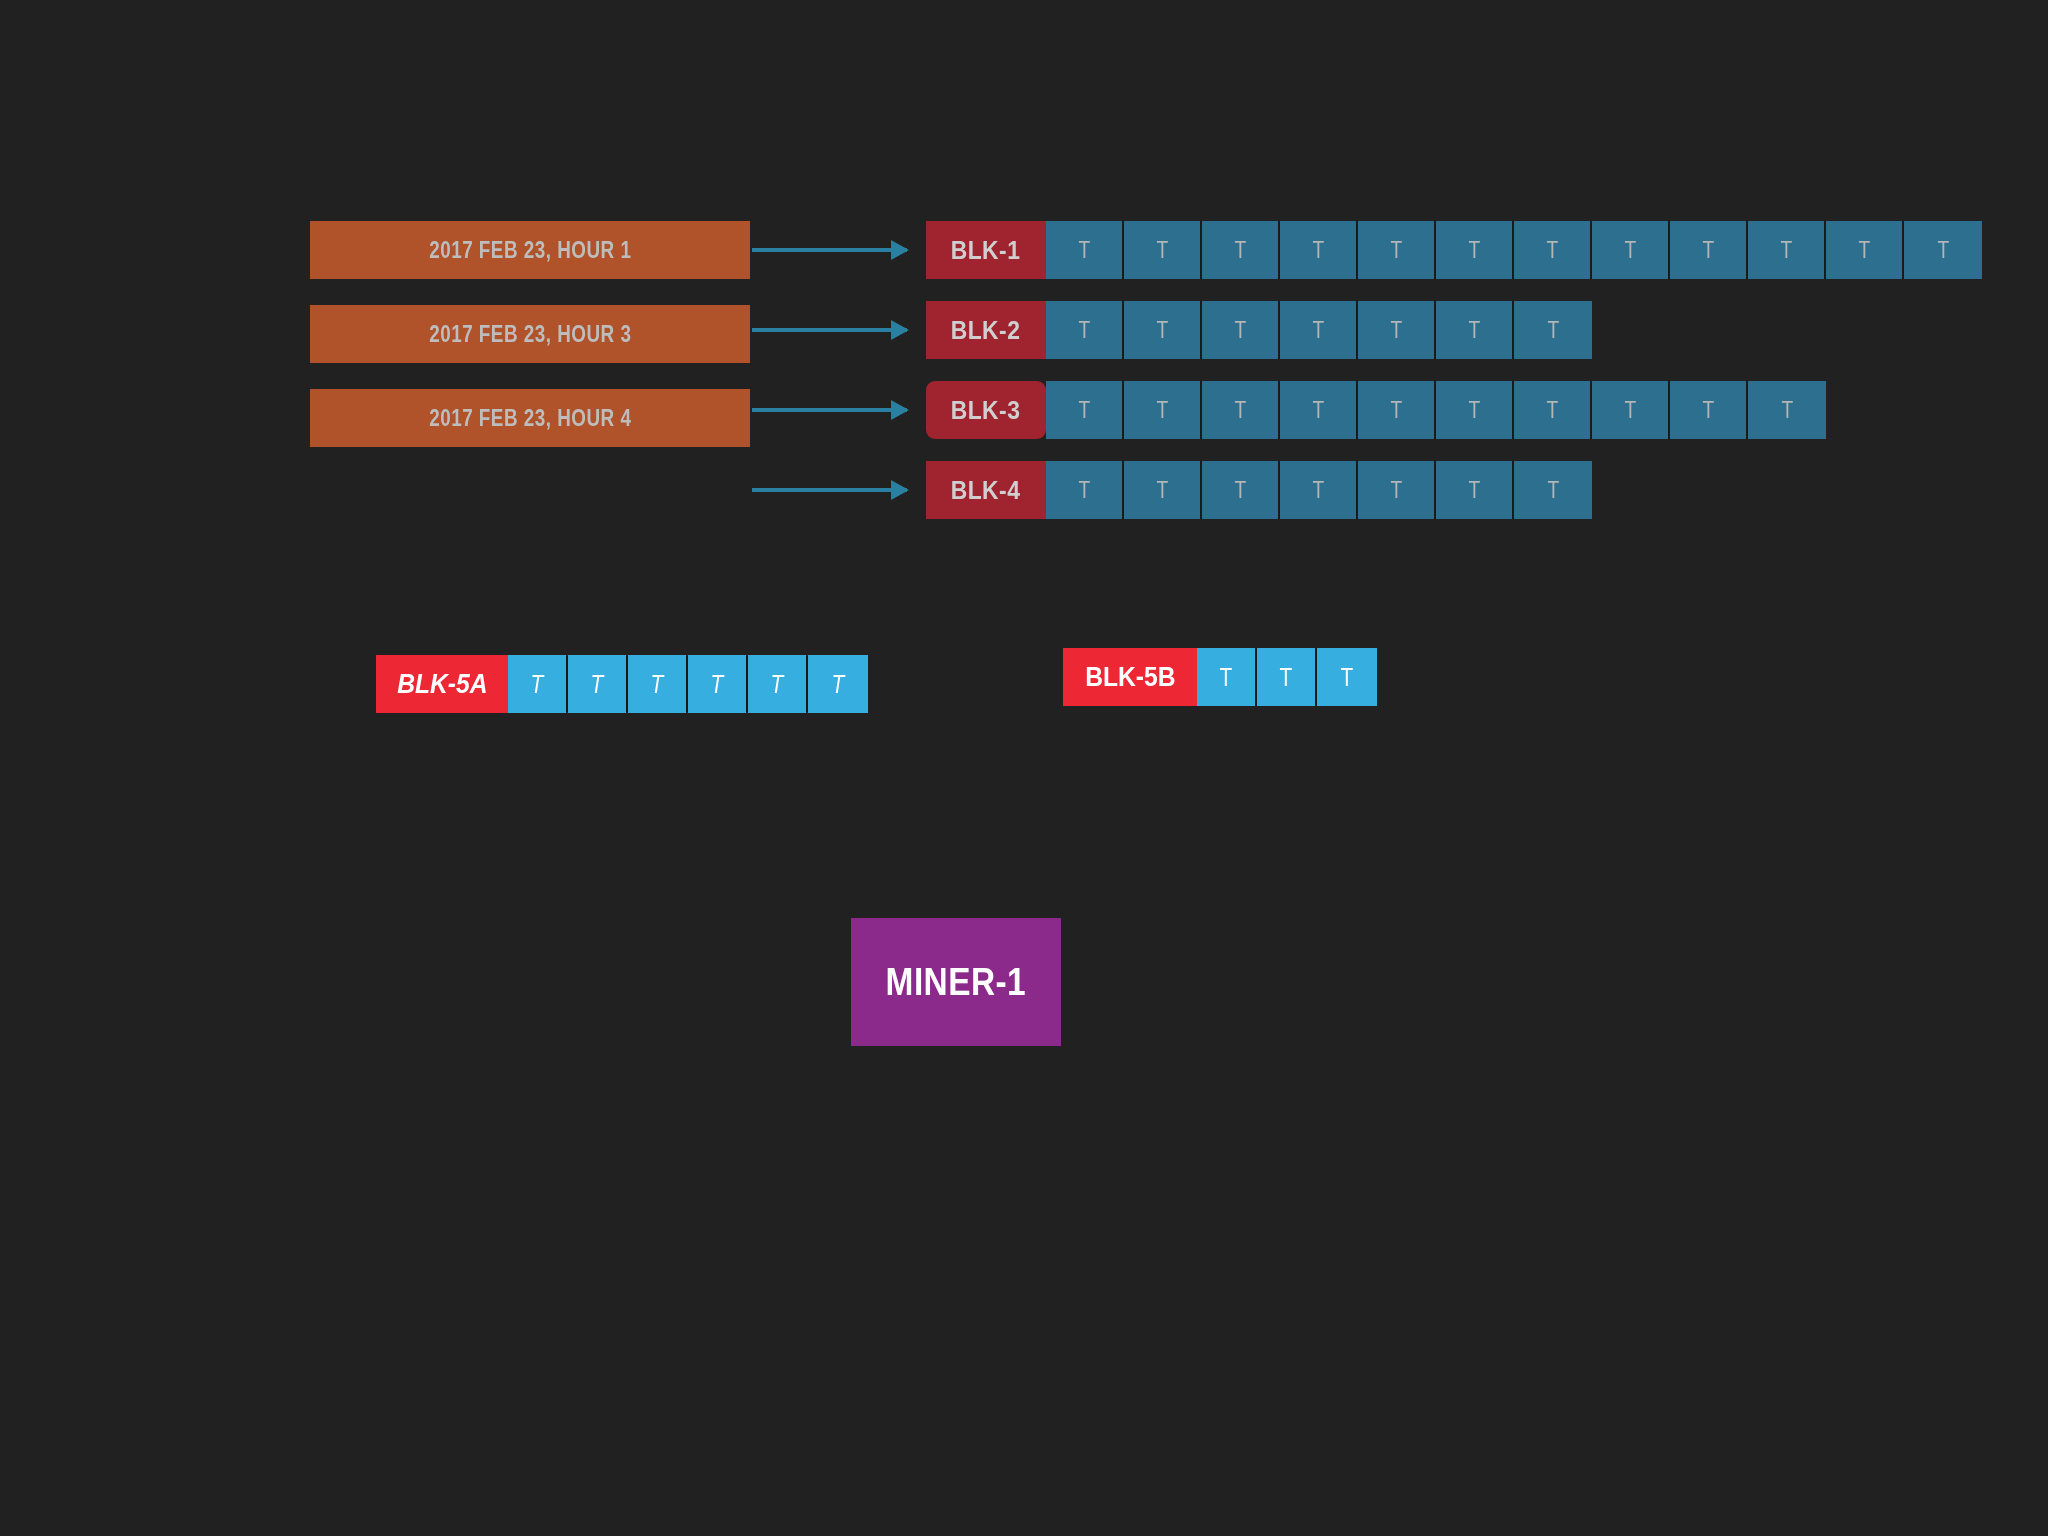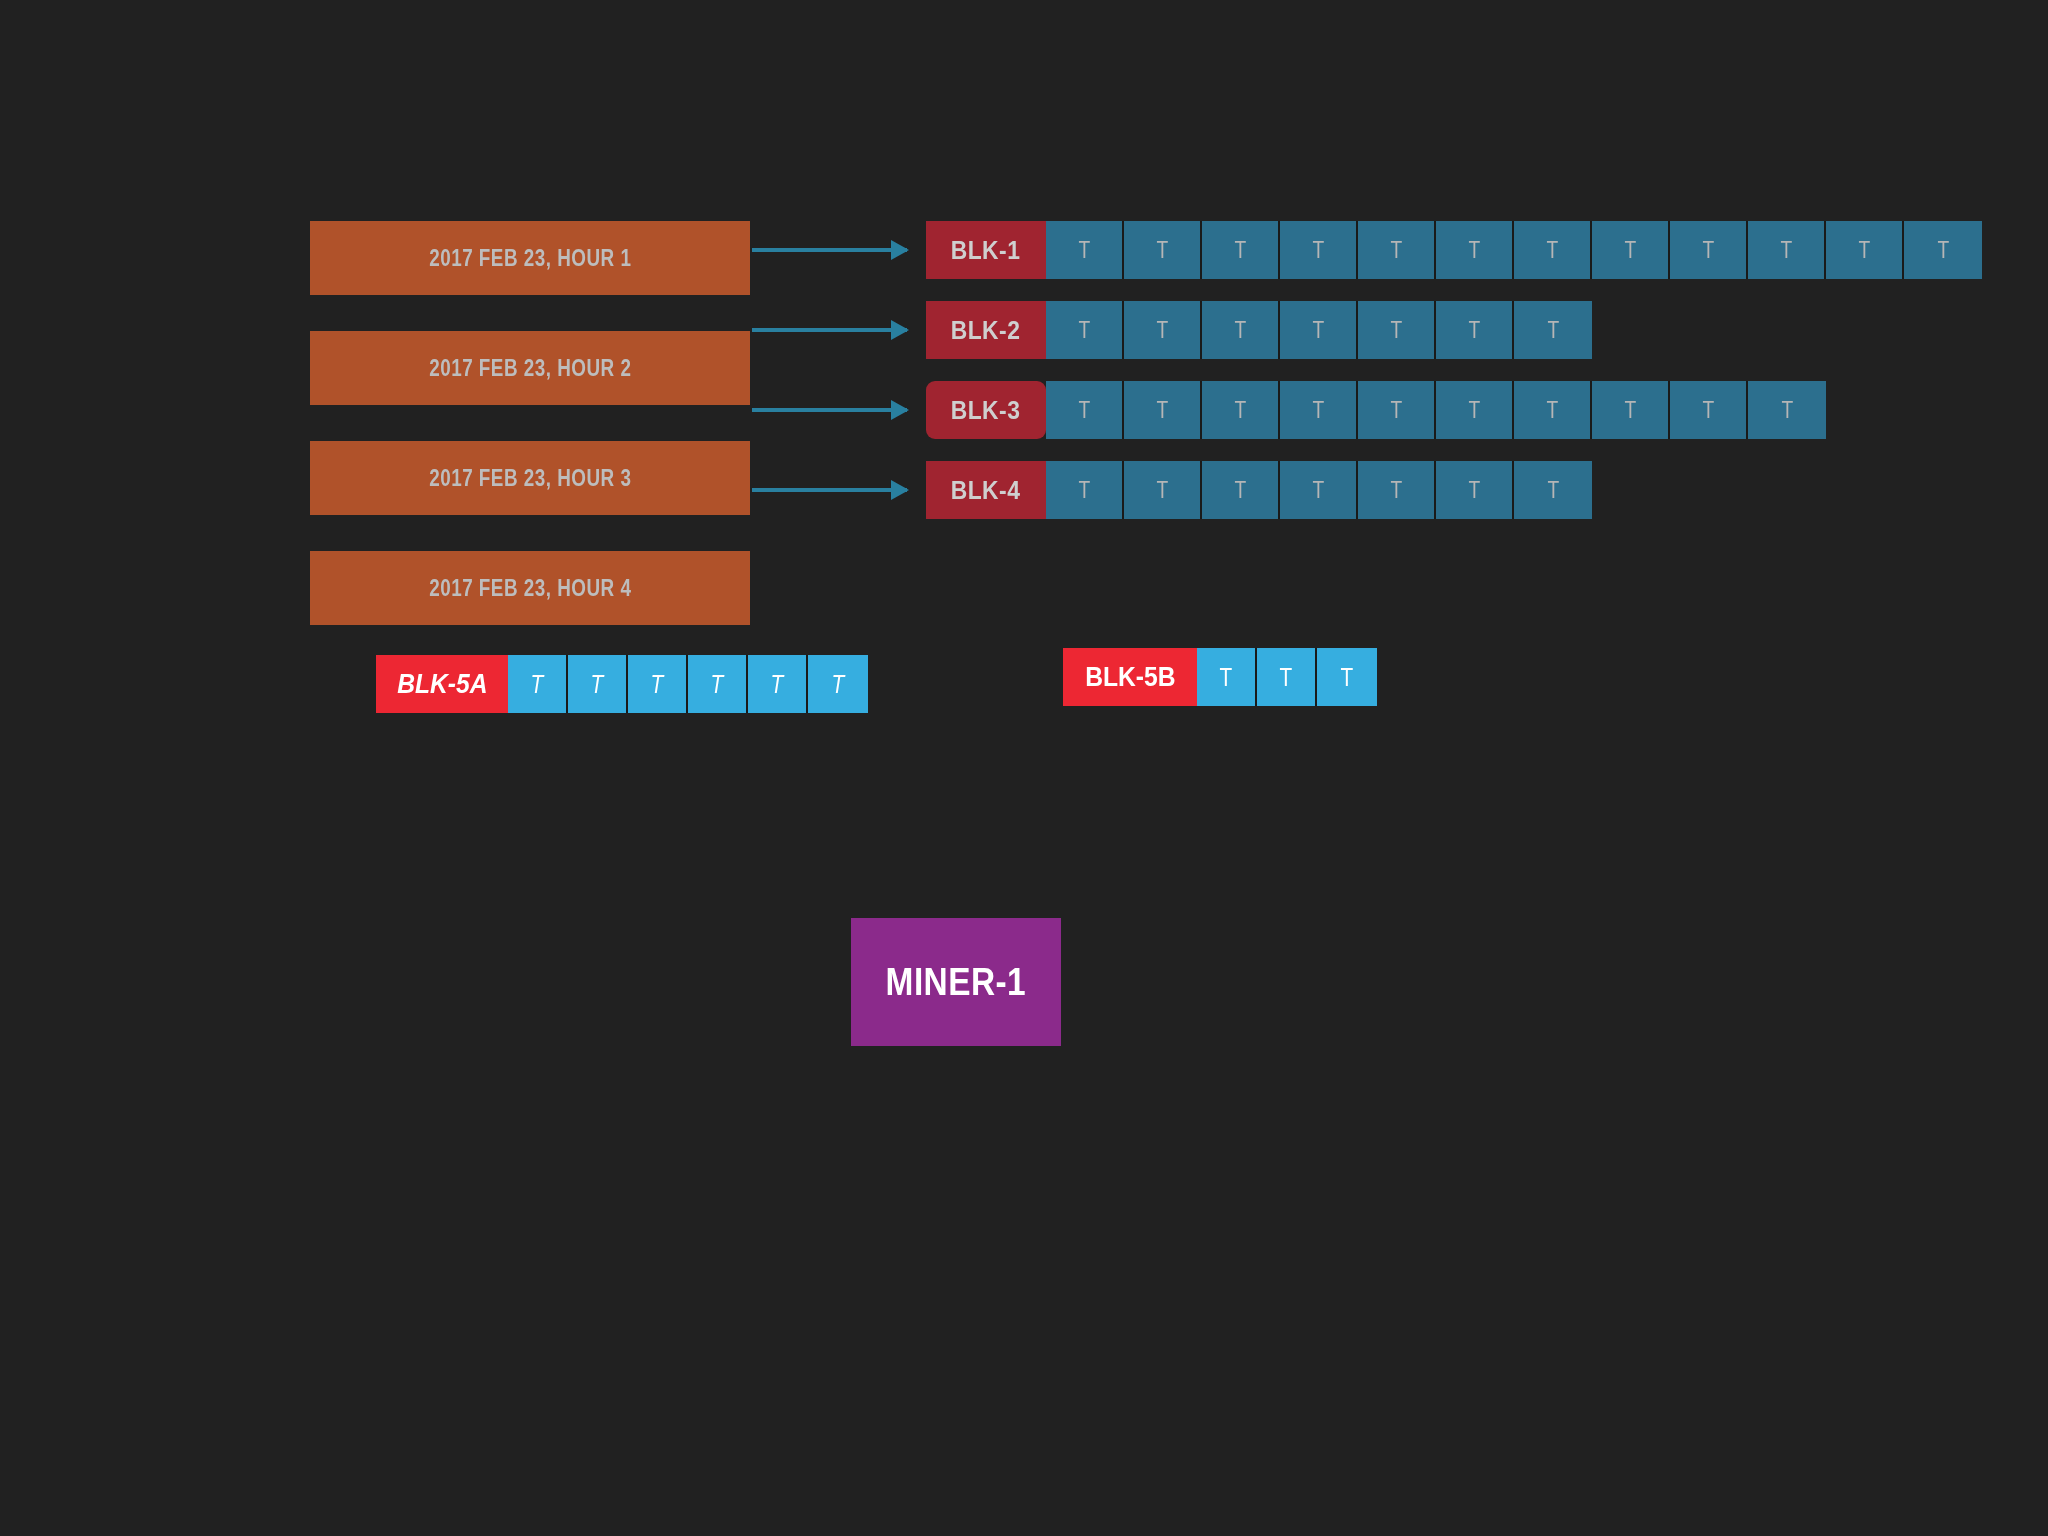"2017 FEB 23, HOUR 1" .hour-box { height: 74px -> 58px; margin-bottom: 36px -> 26px }
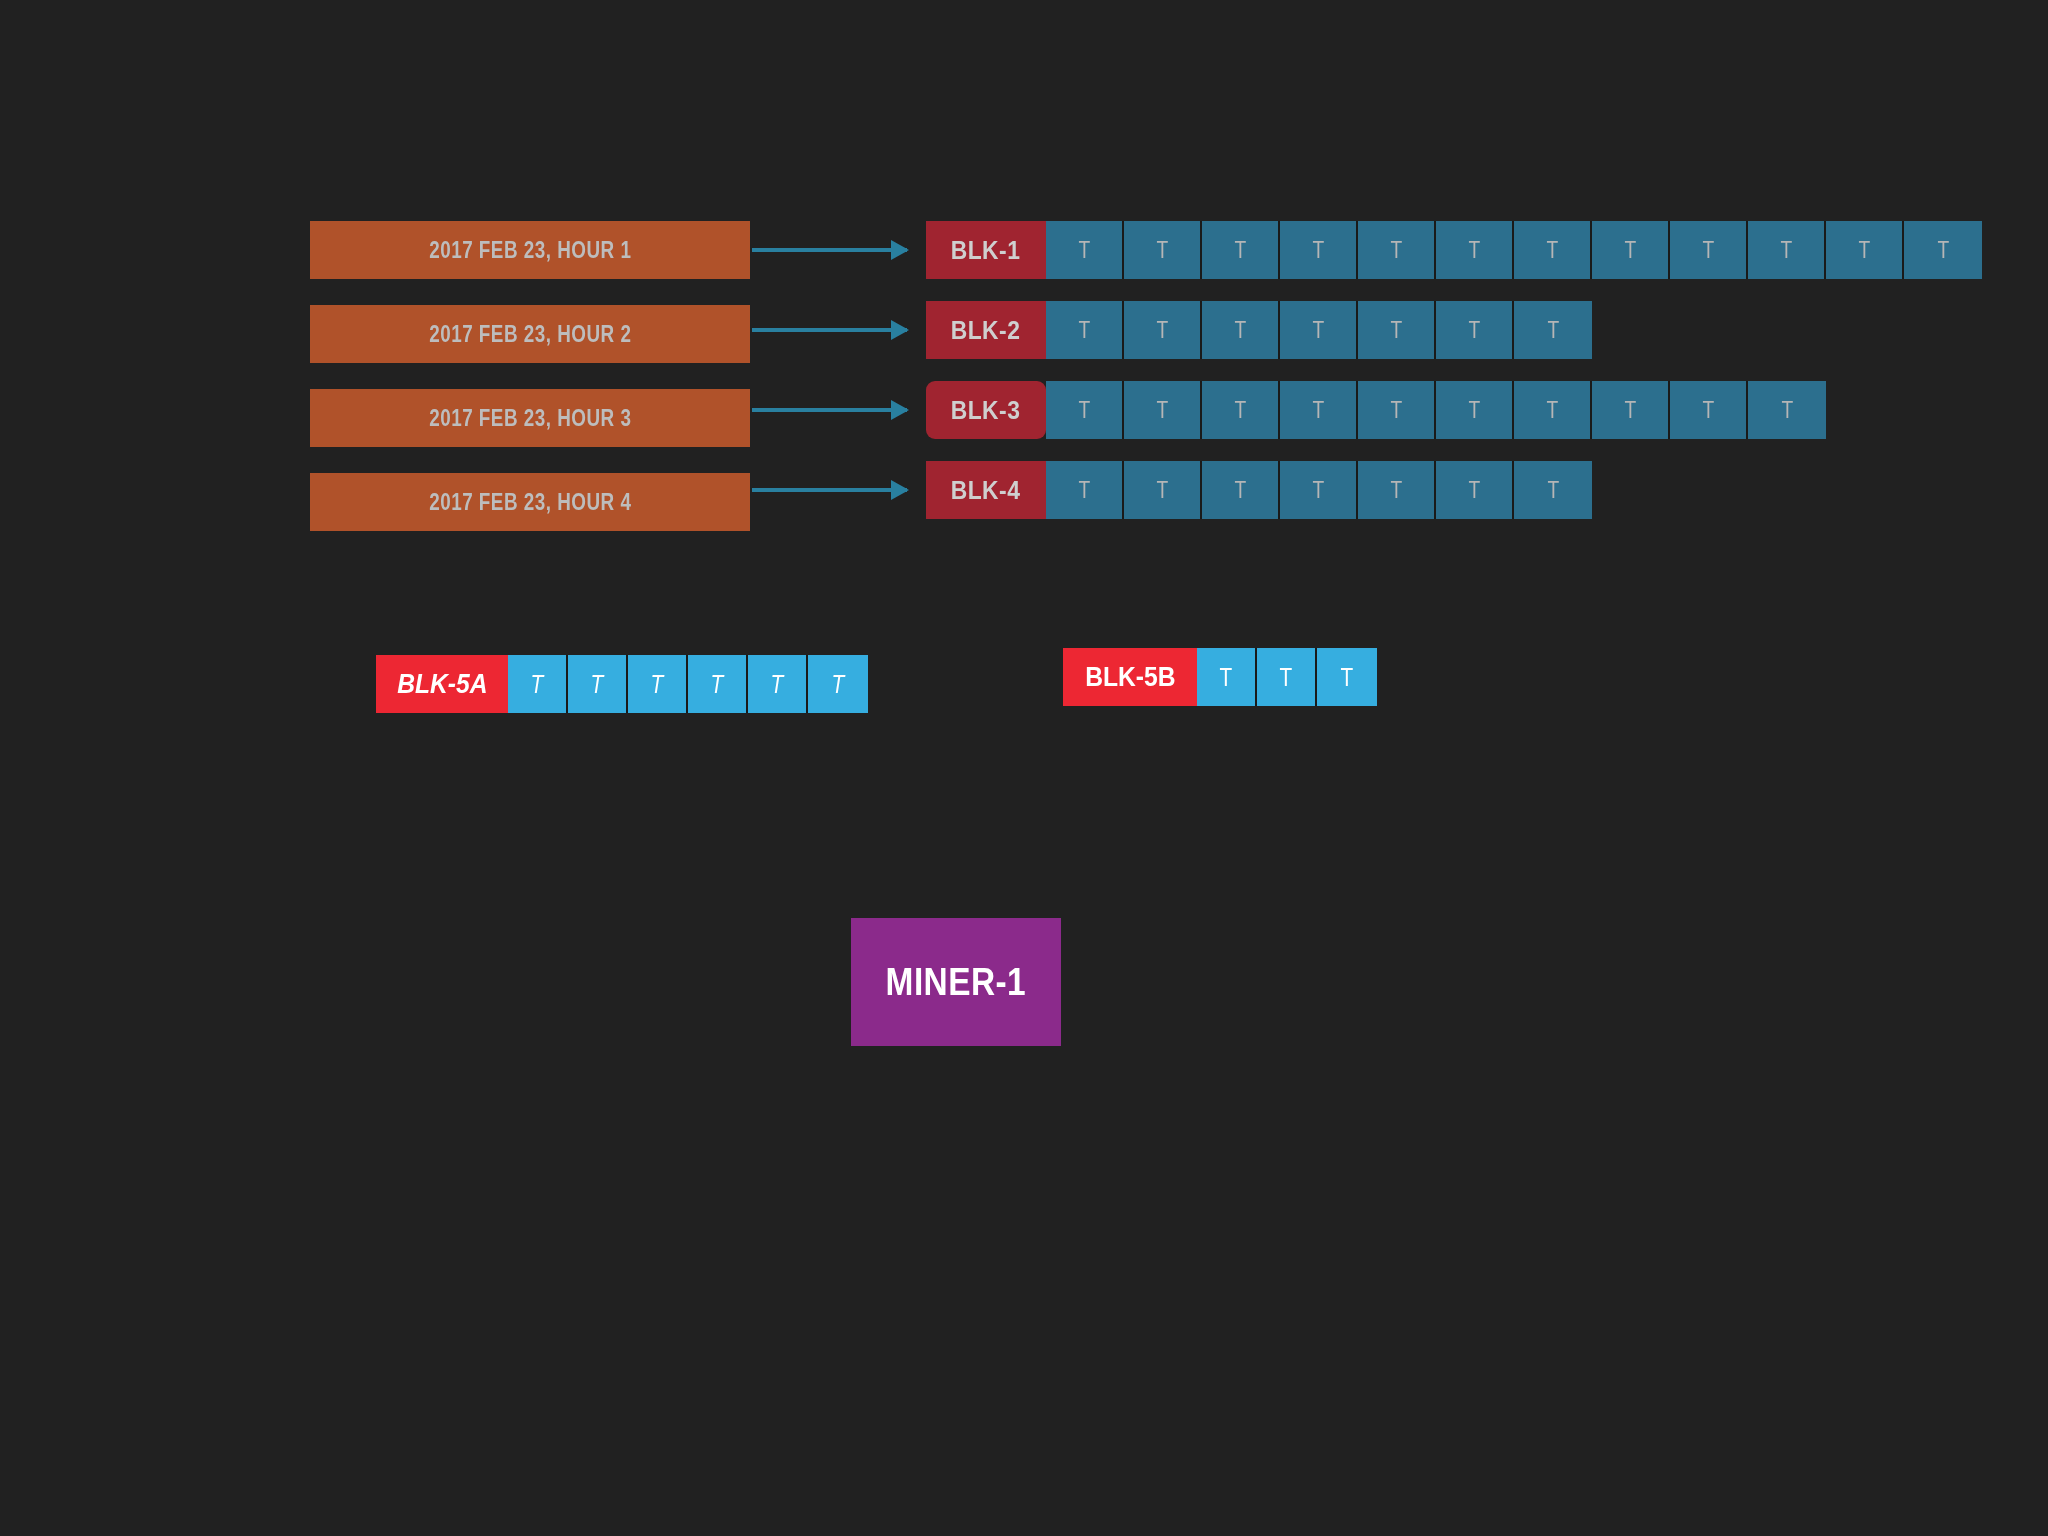"2017 FEB 23, HOUR 2" div.hour-box { html: <div> <div>2017 FEB 23, HOUR 2</div> </div> -> none }
